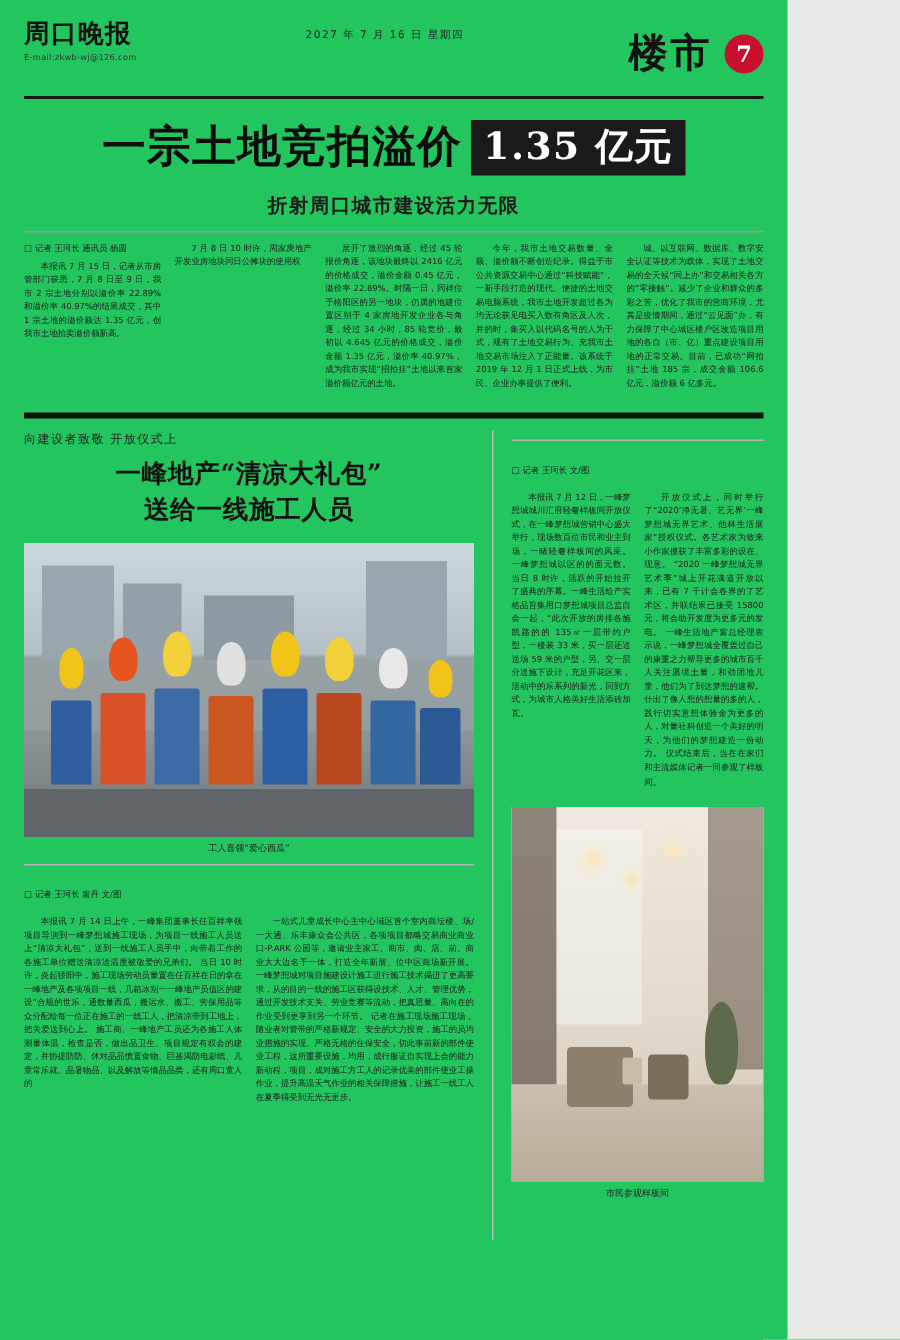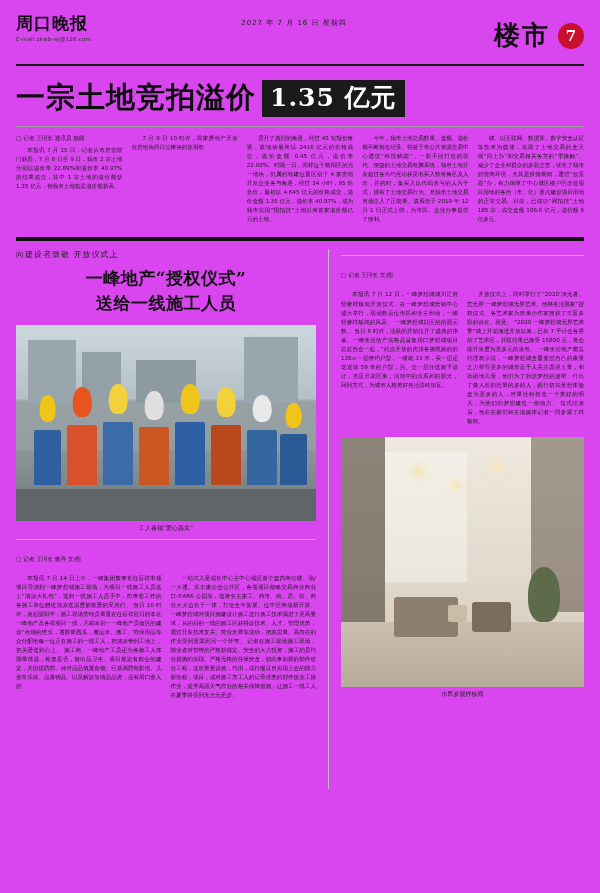"周口晚报" .page { background: #d946ef -> #22c55e; width: 600px -> 525px }
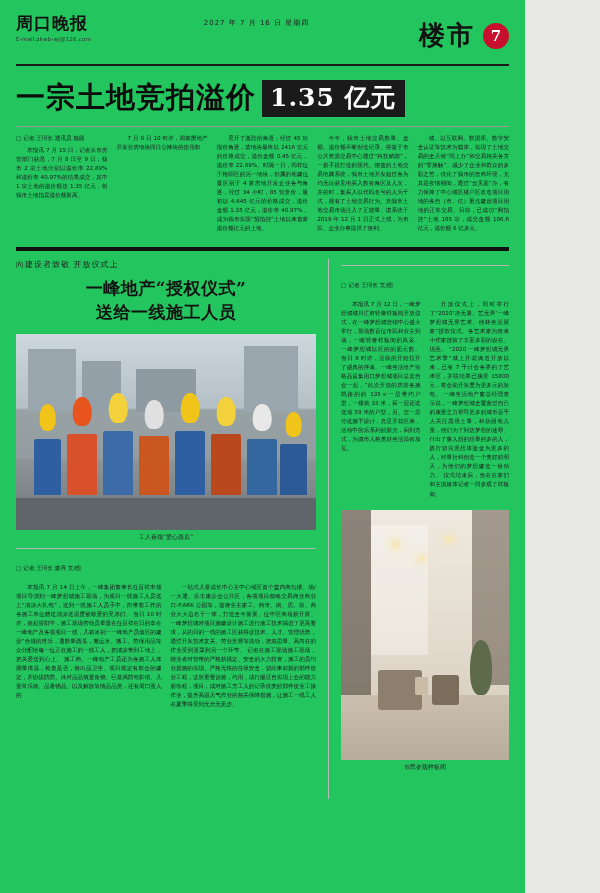"一宗土地竞拍溢价" .lead-head { justify-content: flex-start -> center }
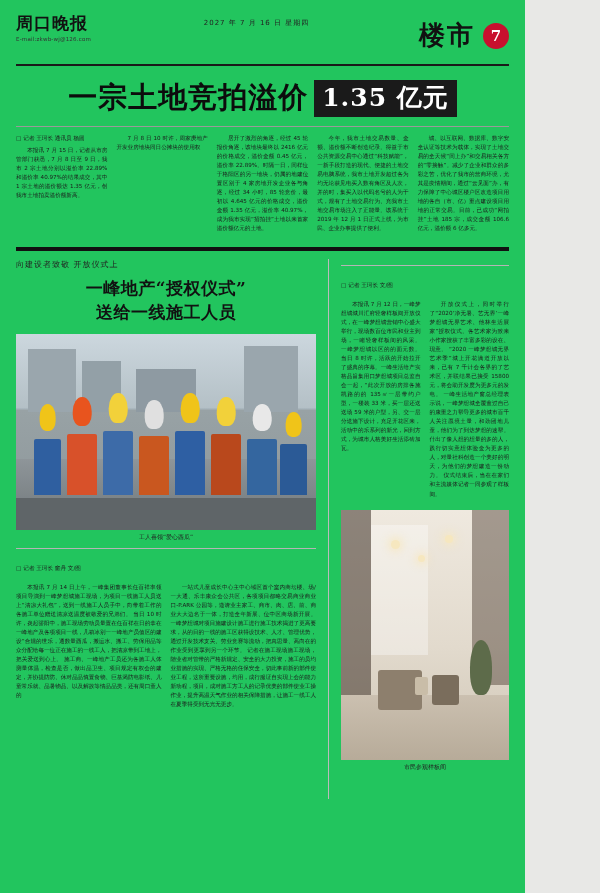"折射周口城市建设活力无限" div.lead-sub { html: none -> <div>折射周口城市建设活力无限</div> }
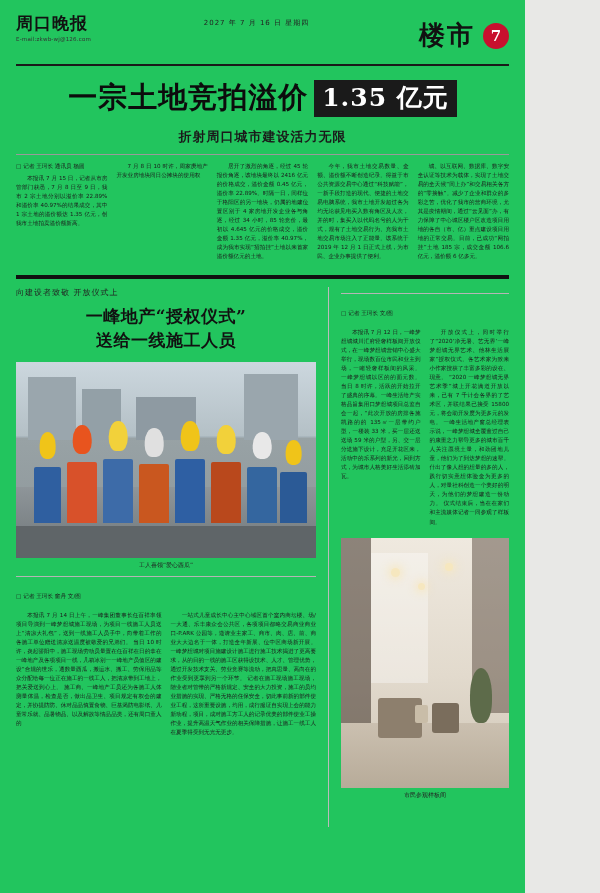"一峰地产“授权仪式”" div.sub-head { text: 授权仪式 -> 清凉大礼包 }
